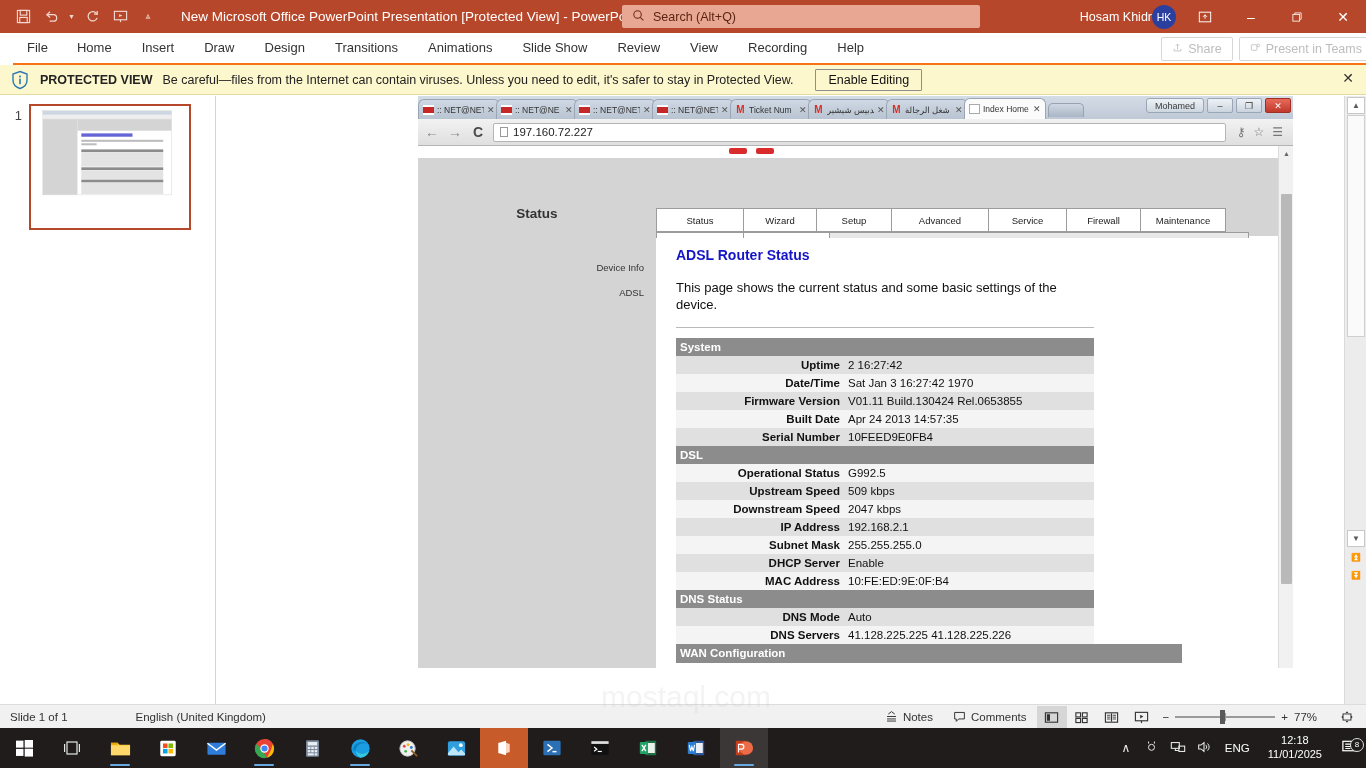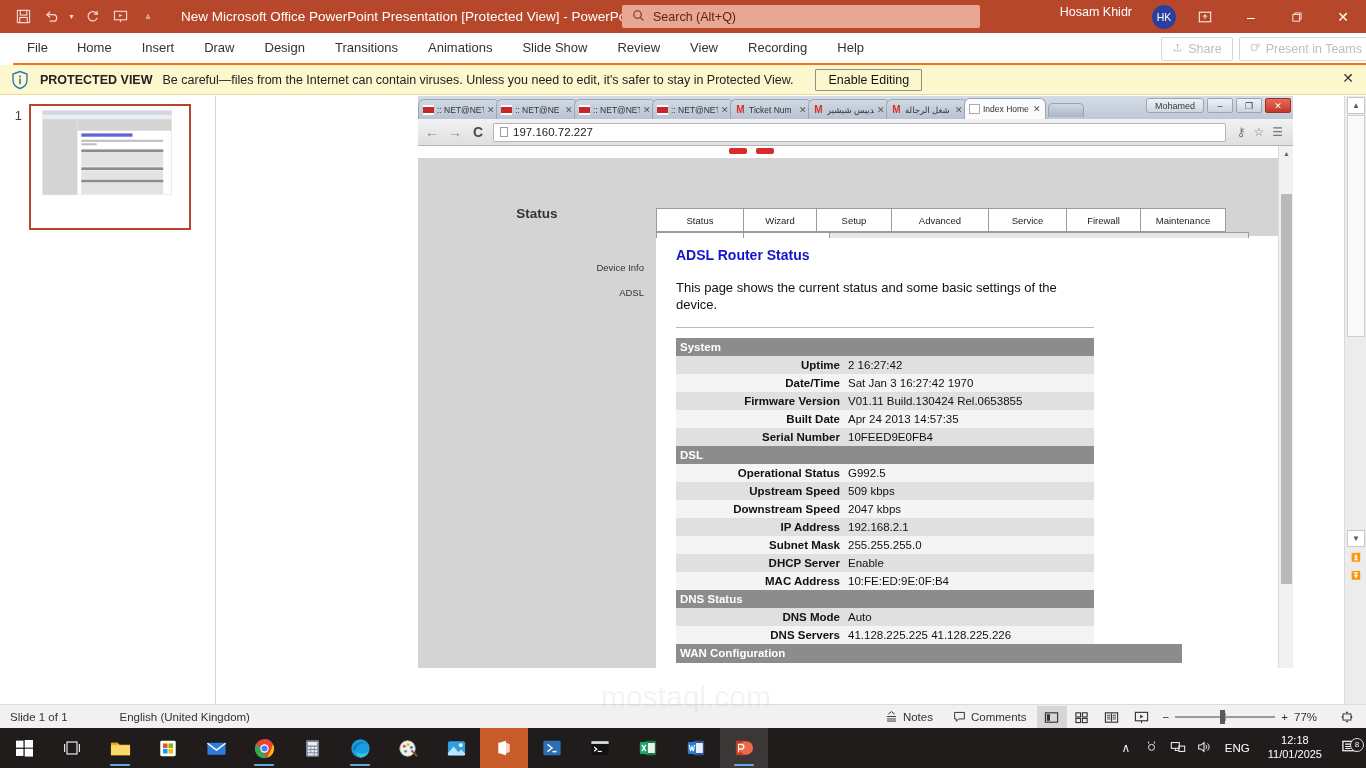"Hosam Khidr" .acct { align-items: flex-start -> center; gap: 20px -> 0 }
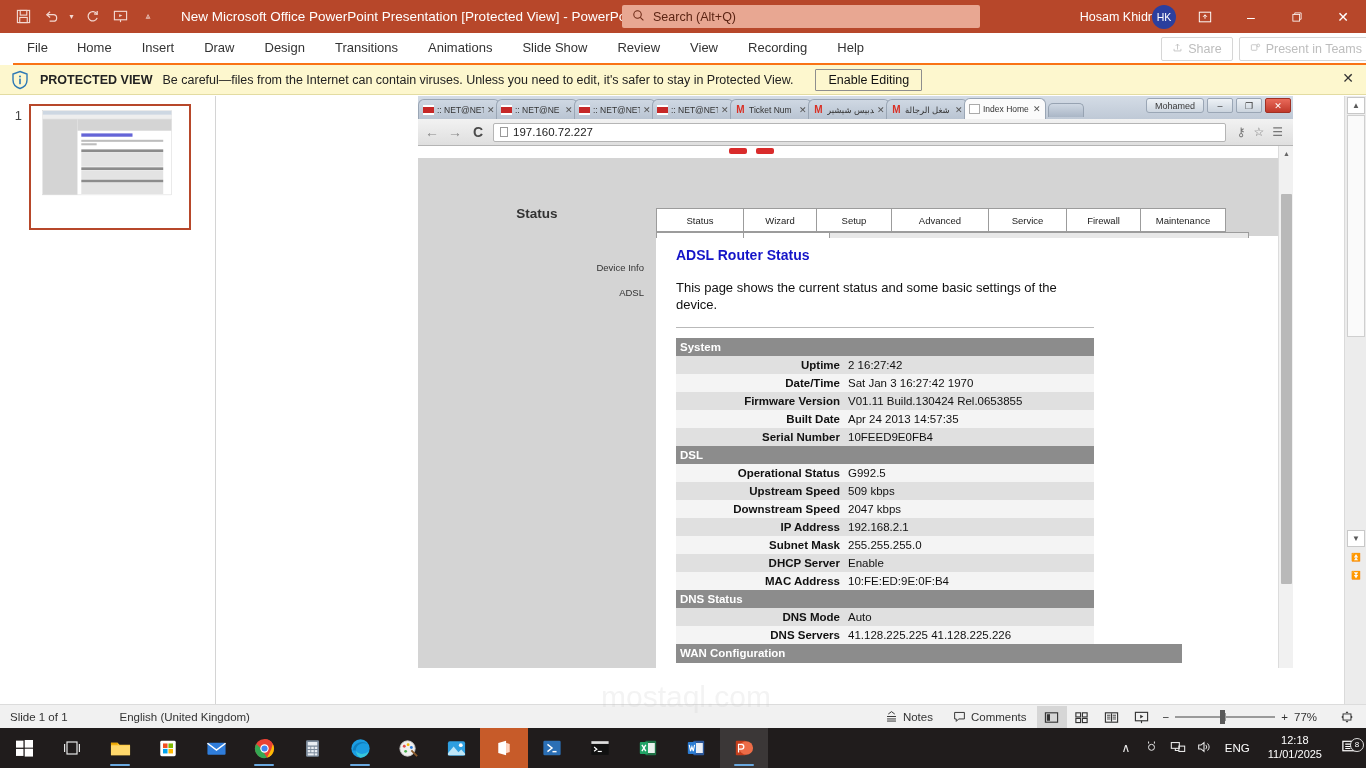"English (United Kingdom)" .sb-lang { margin-left: 52px -> 68px }
